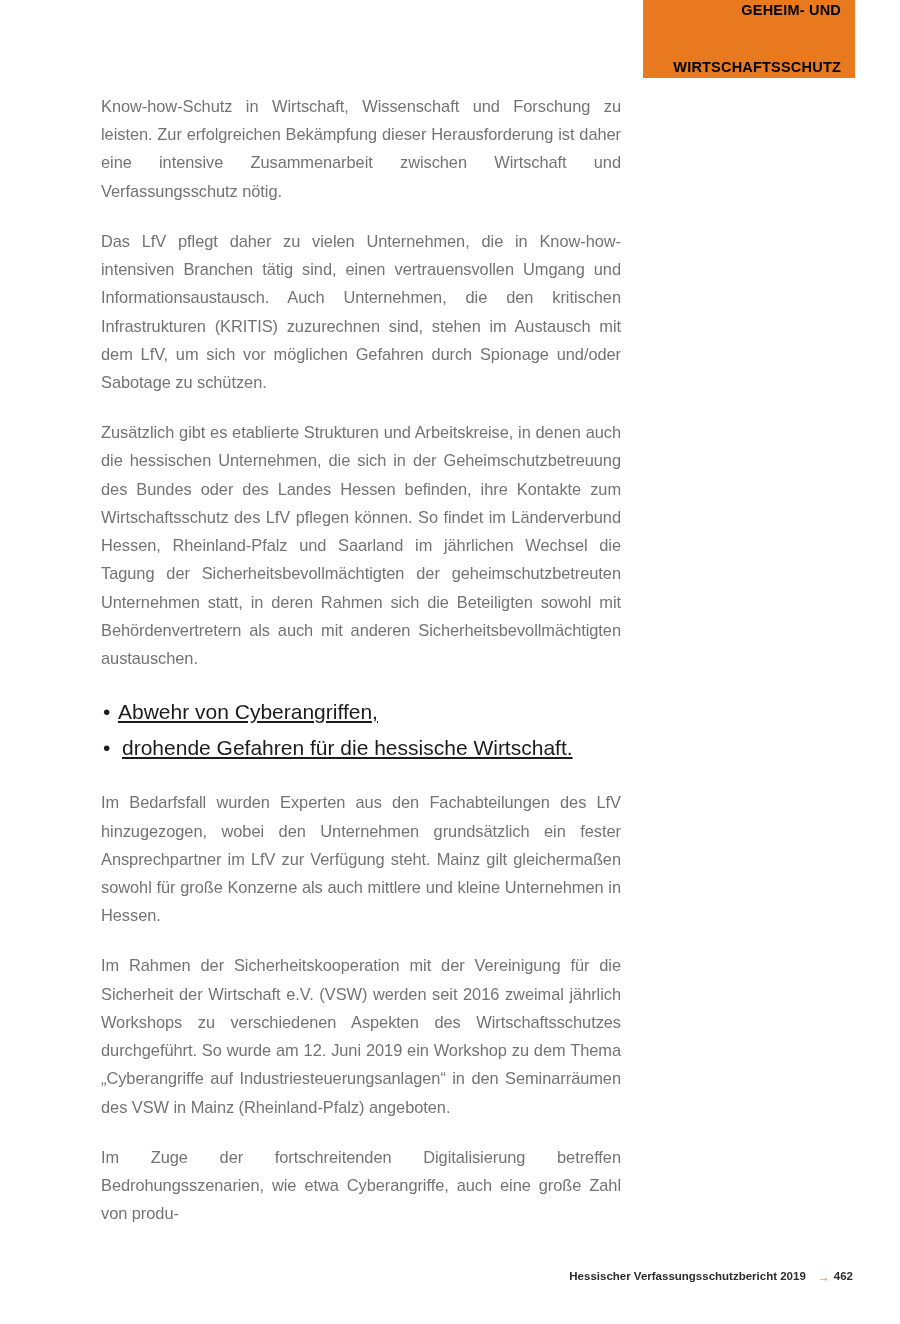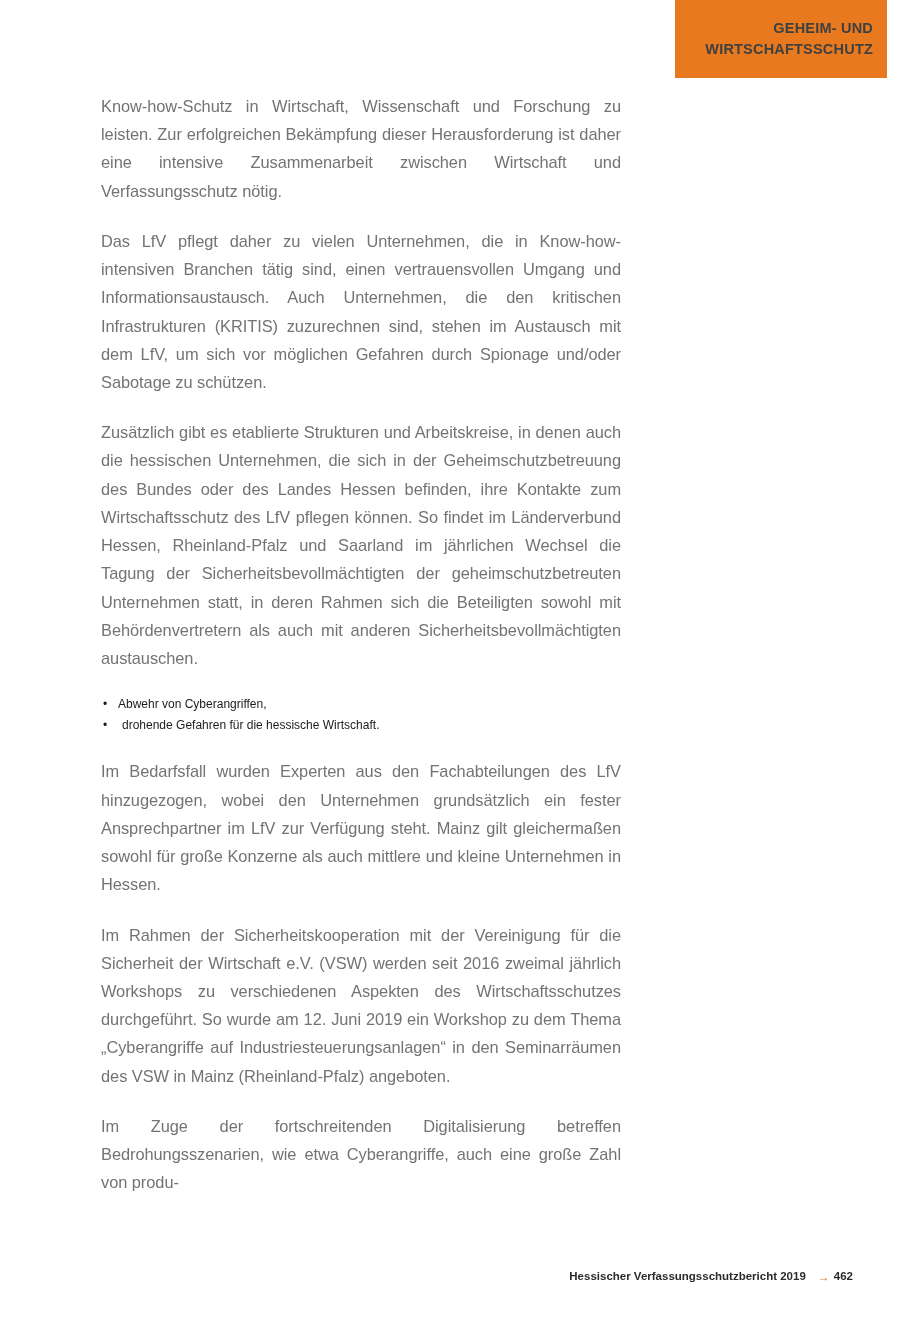"GEHEIM- UND" .section-tab { color: #404040 -> #000000; justify-content: center -> space-between; margin-left: 32px -> none }
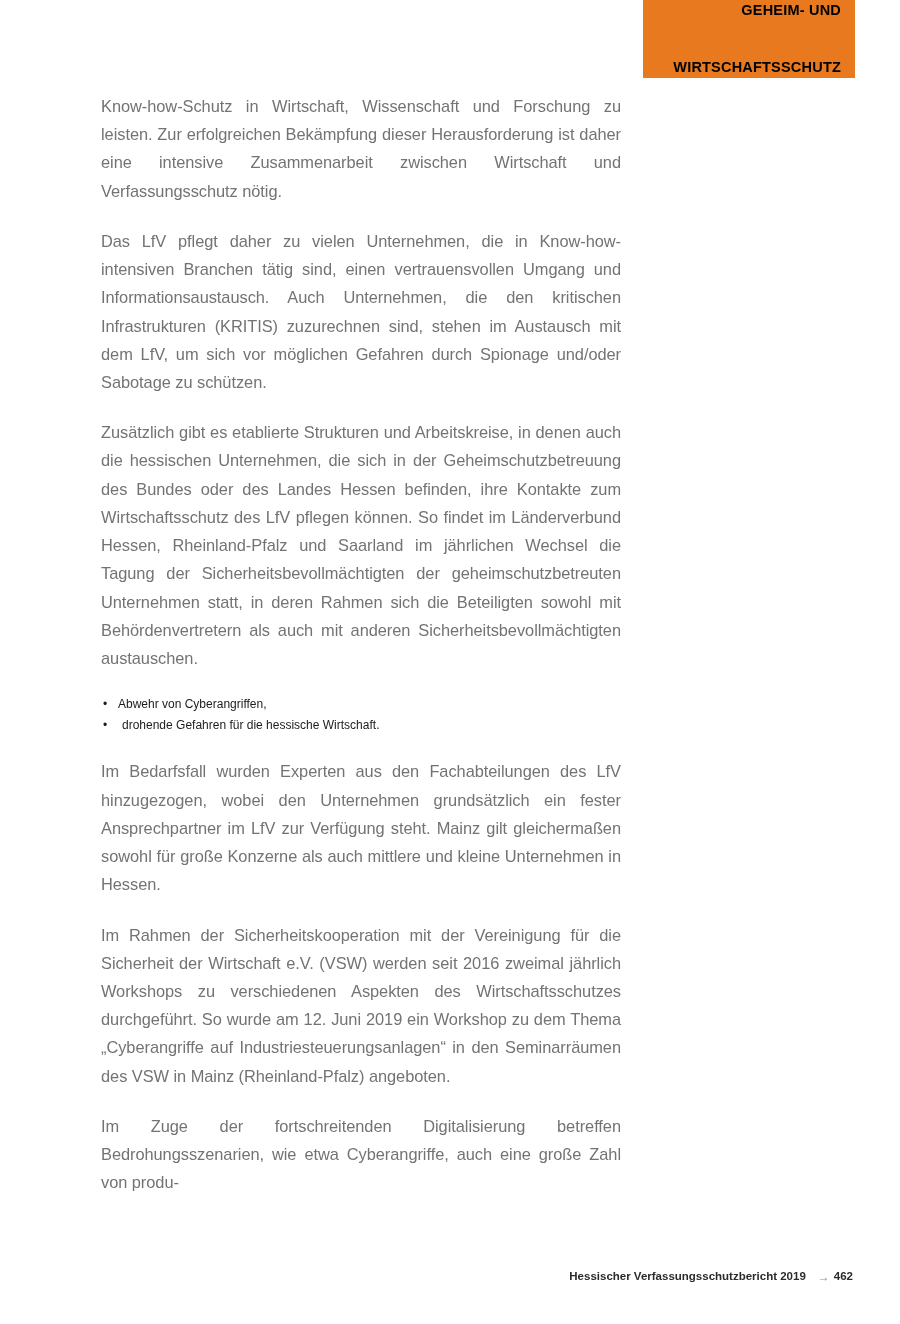"Abwehr von Cyberangriffen," .bullets { font-size: 12px -> 21px; text-decoration: none -> underline }
